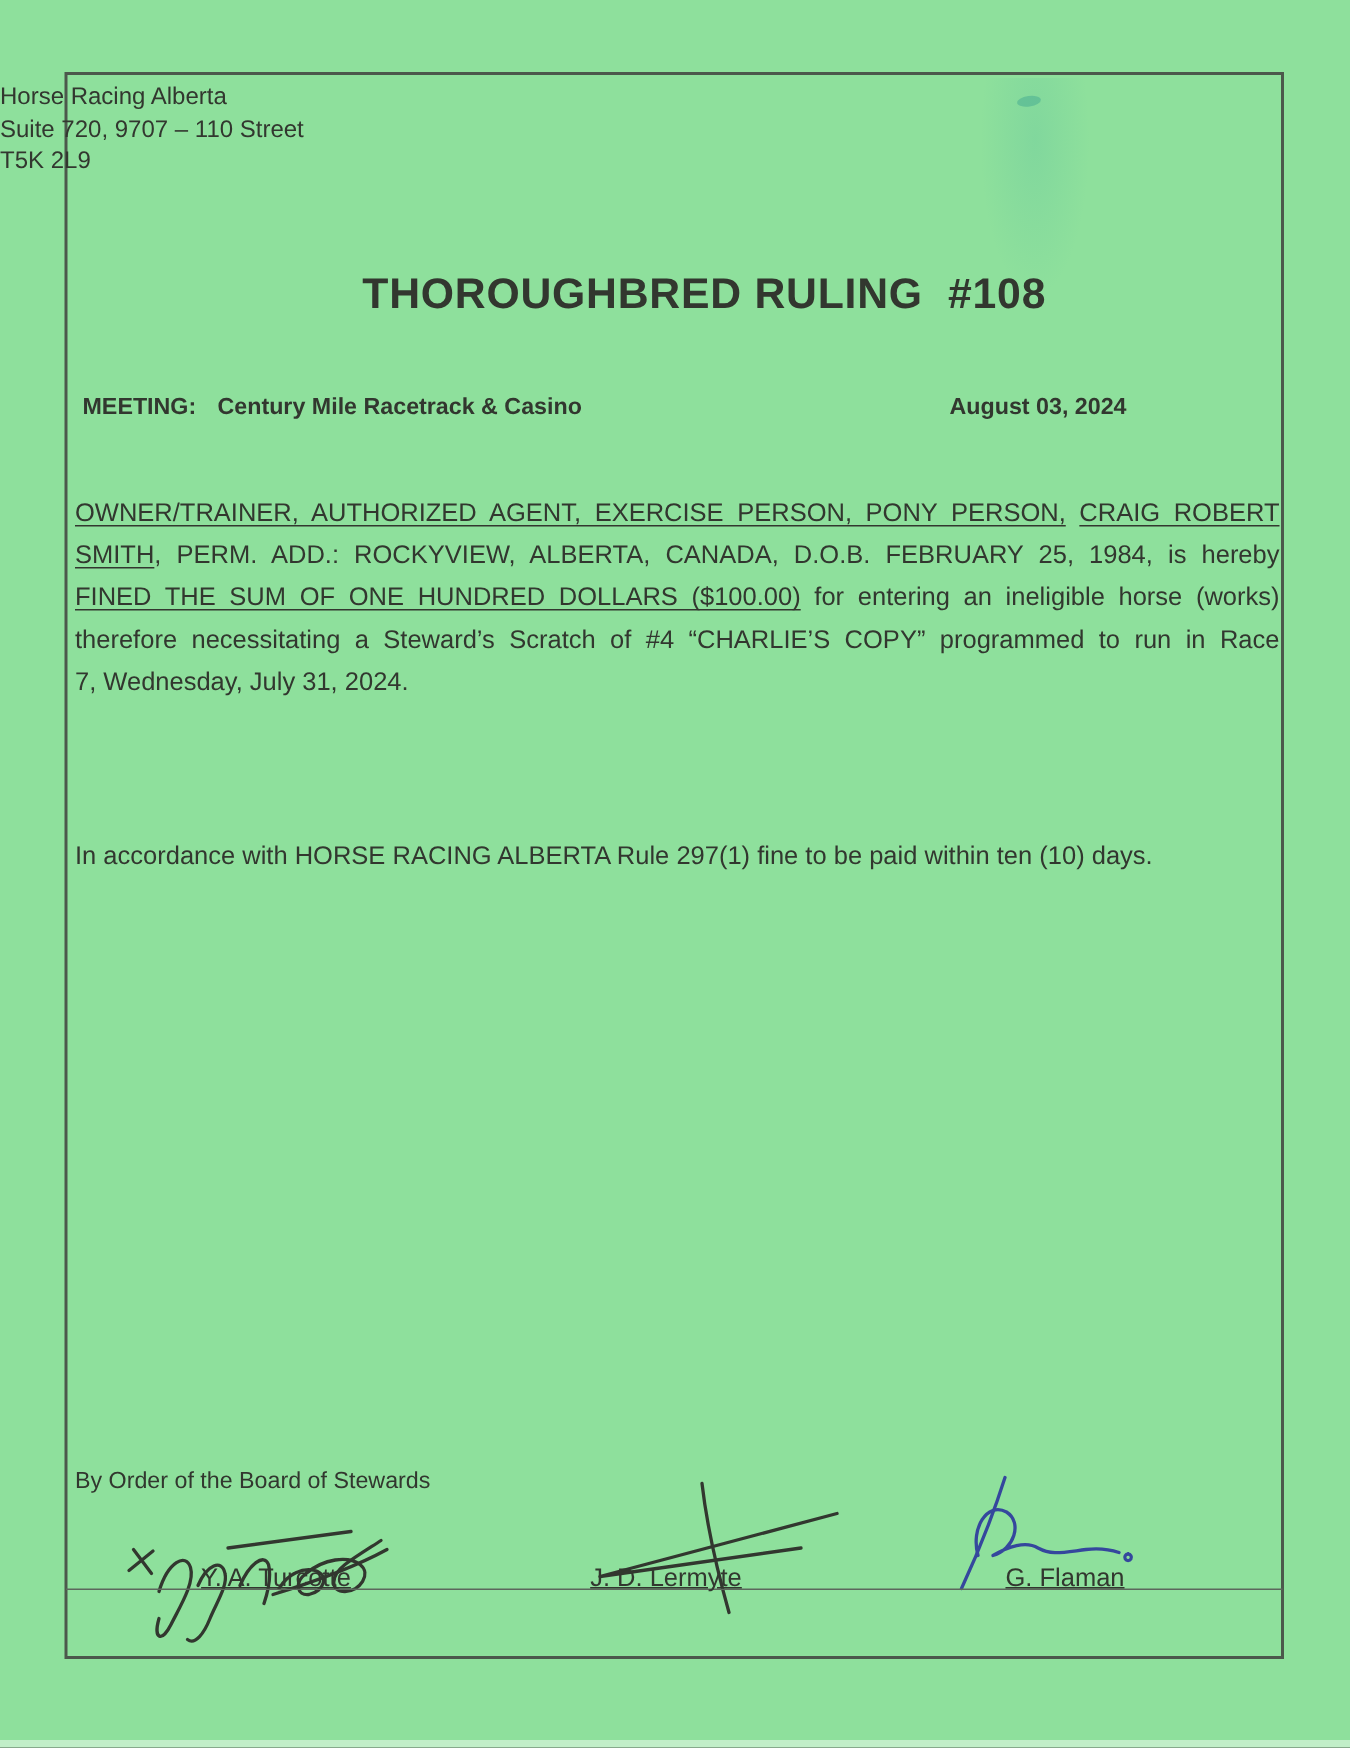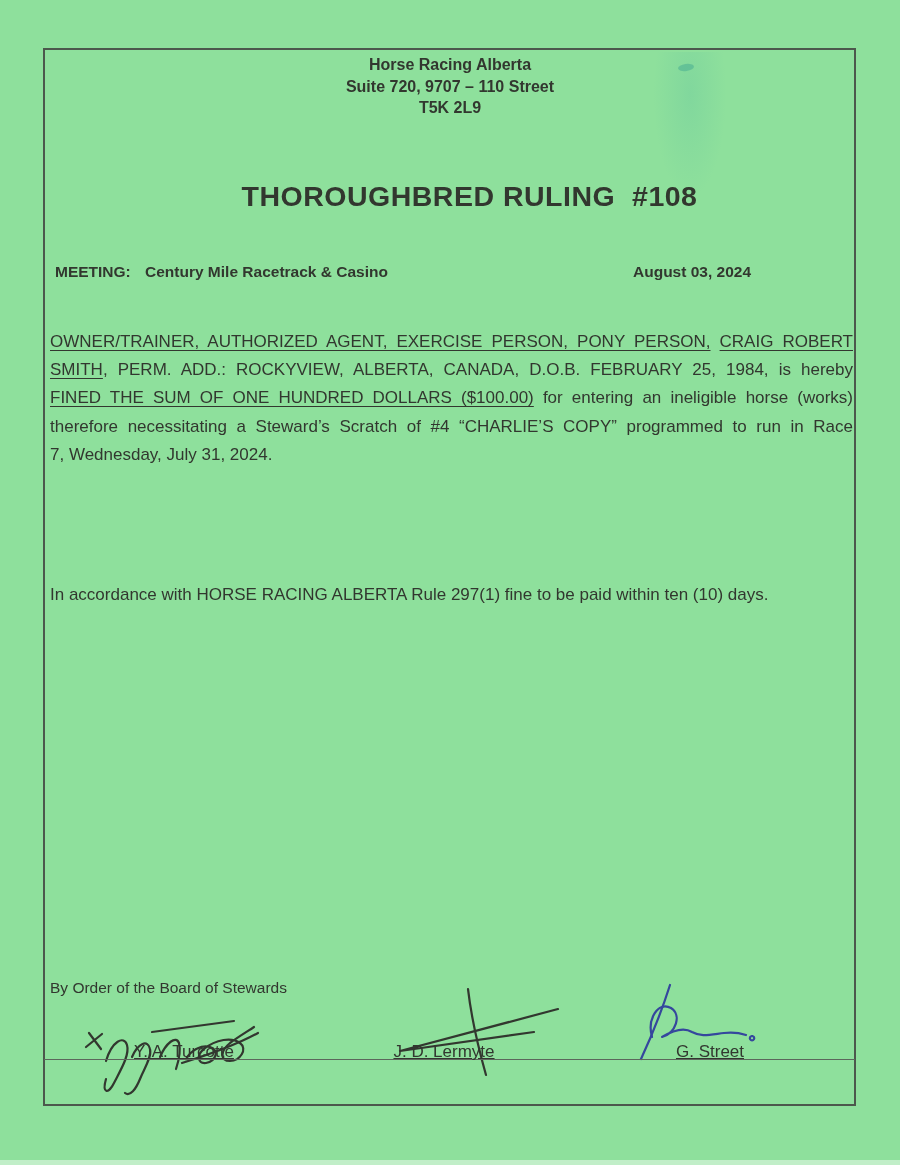"Horse Racing Alberta" .hdr { font-weight: bold -> normal; text-align: center -> none }
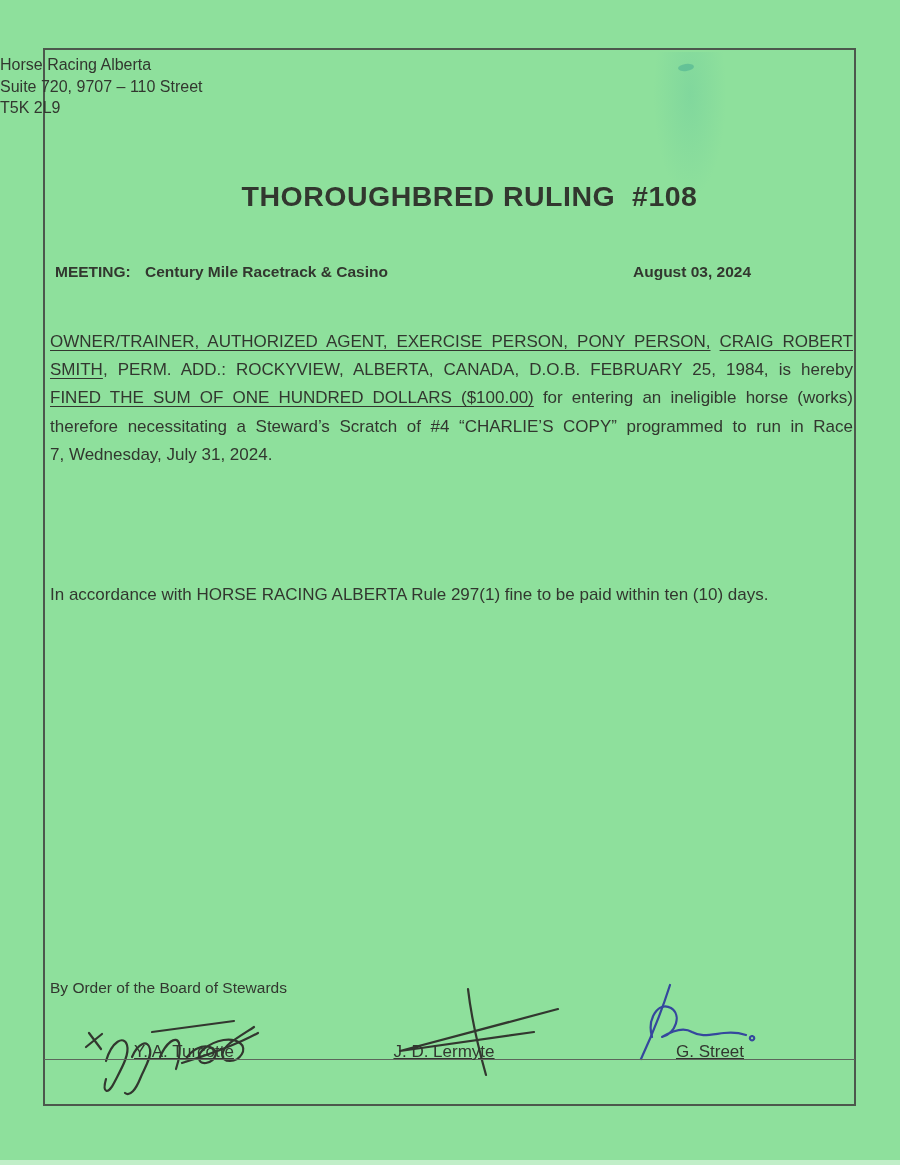"In accordance with HORSE RACING" .para-3 { top: 581px -> 557px }
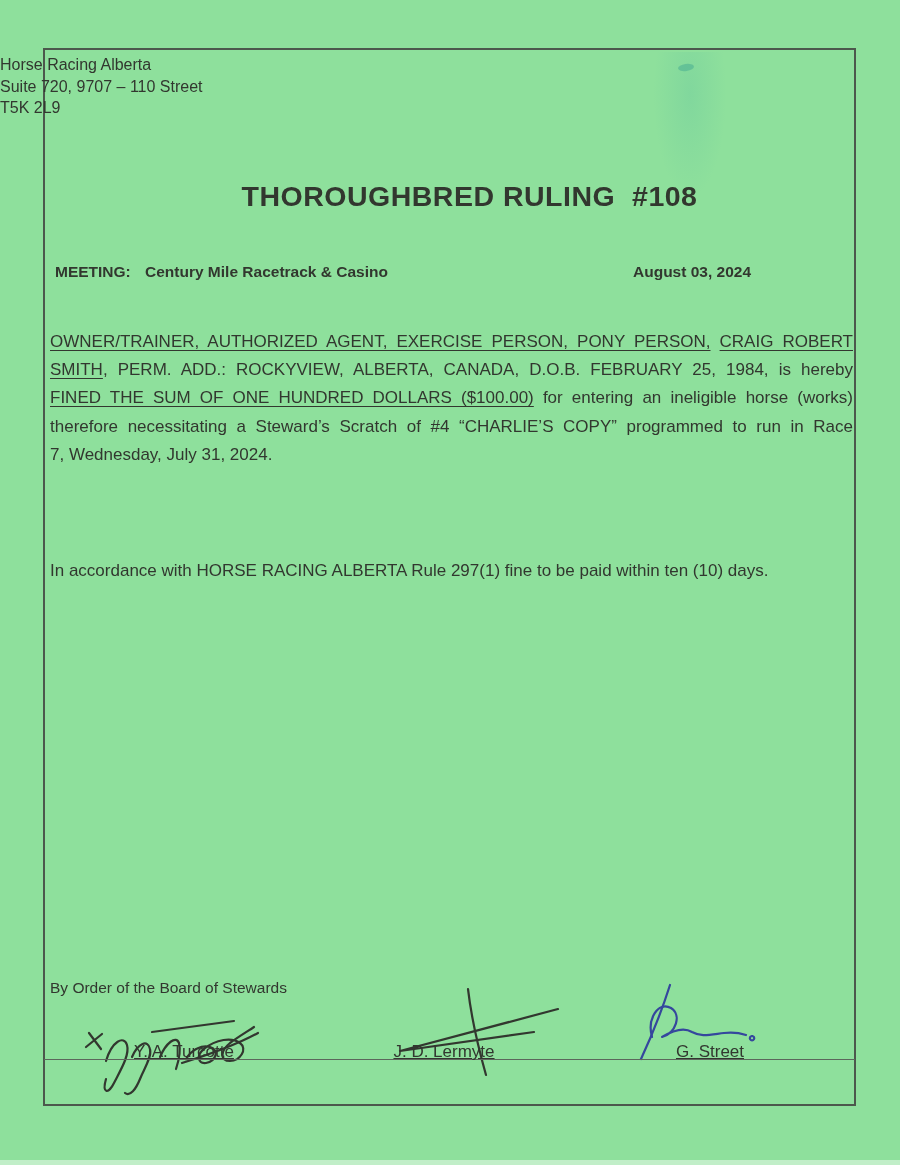"G. Street" div.signame { text: Street -> Flaman }
